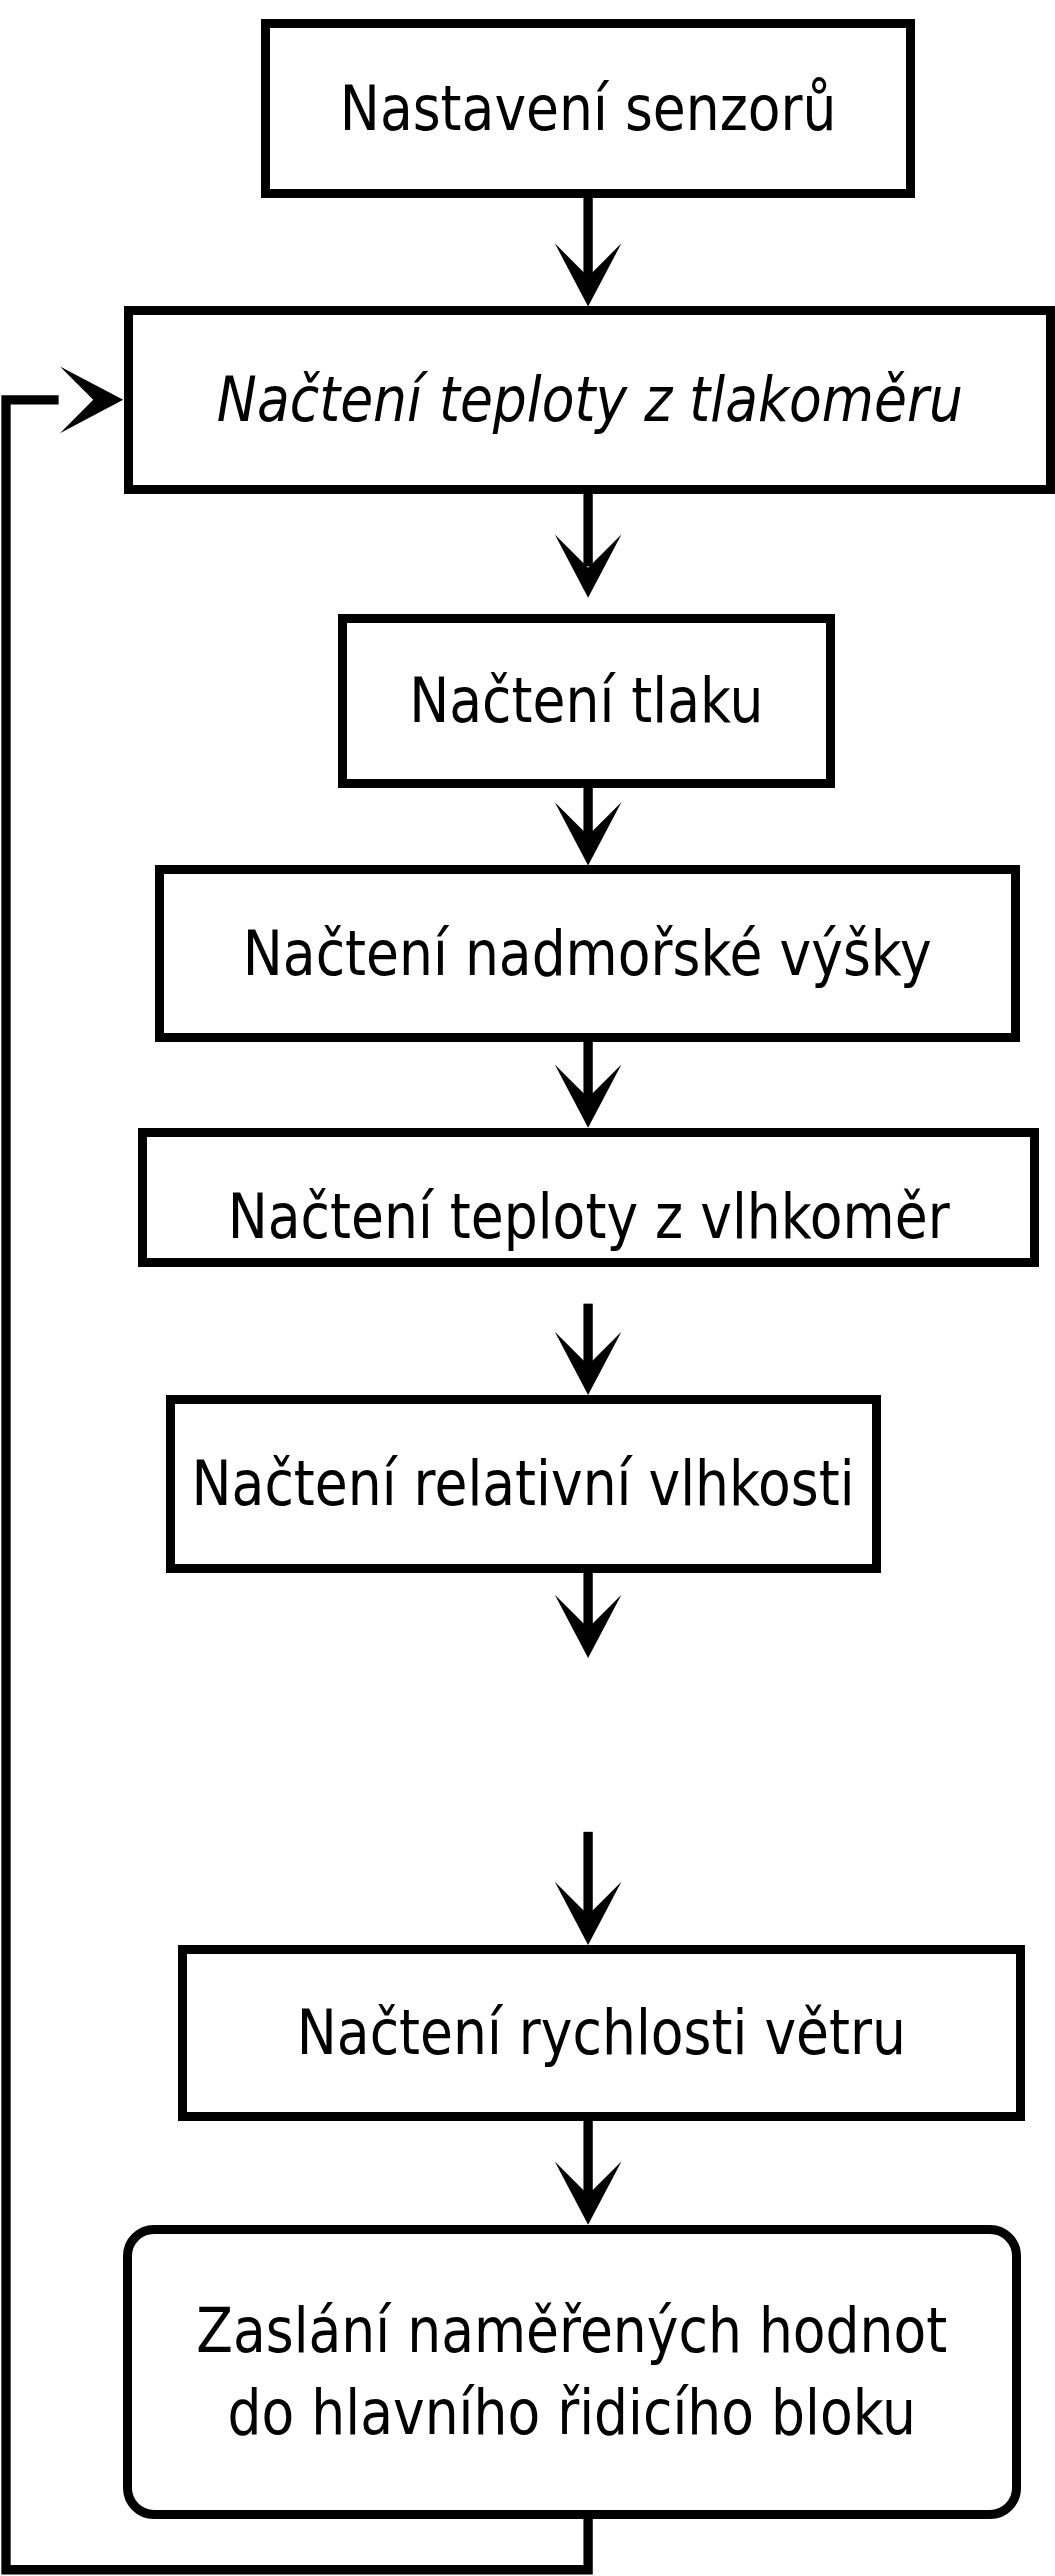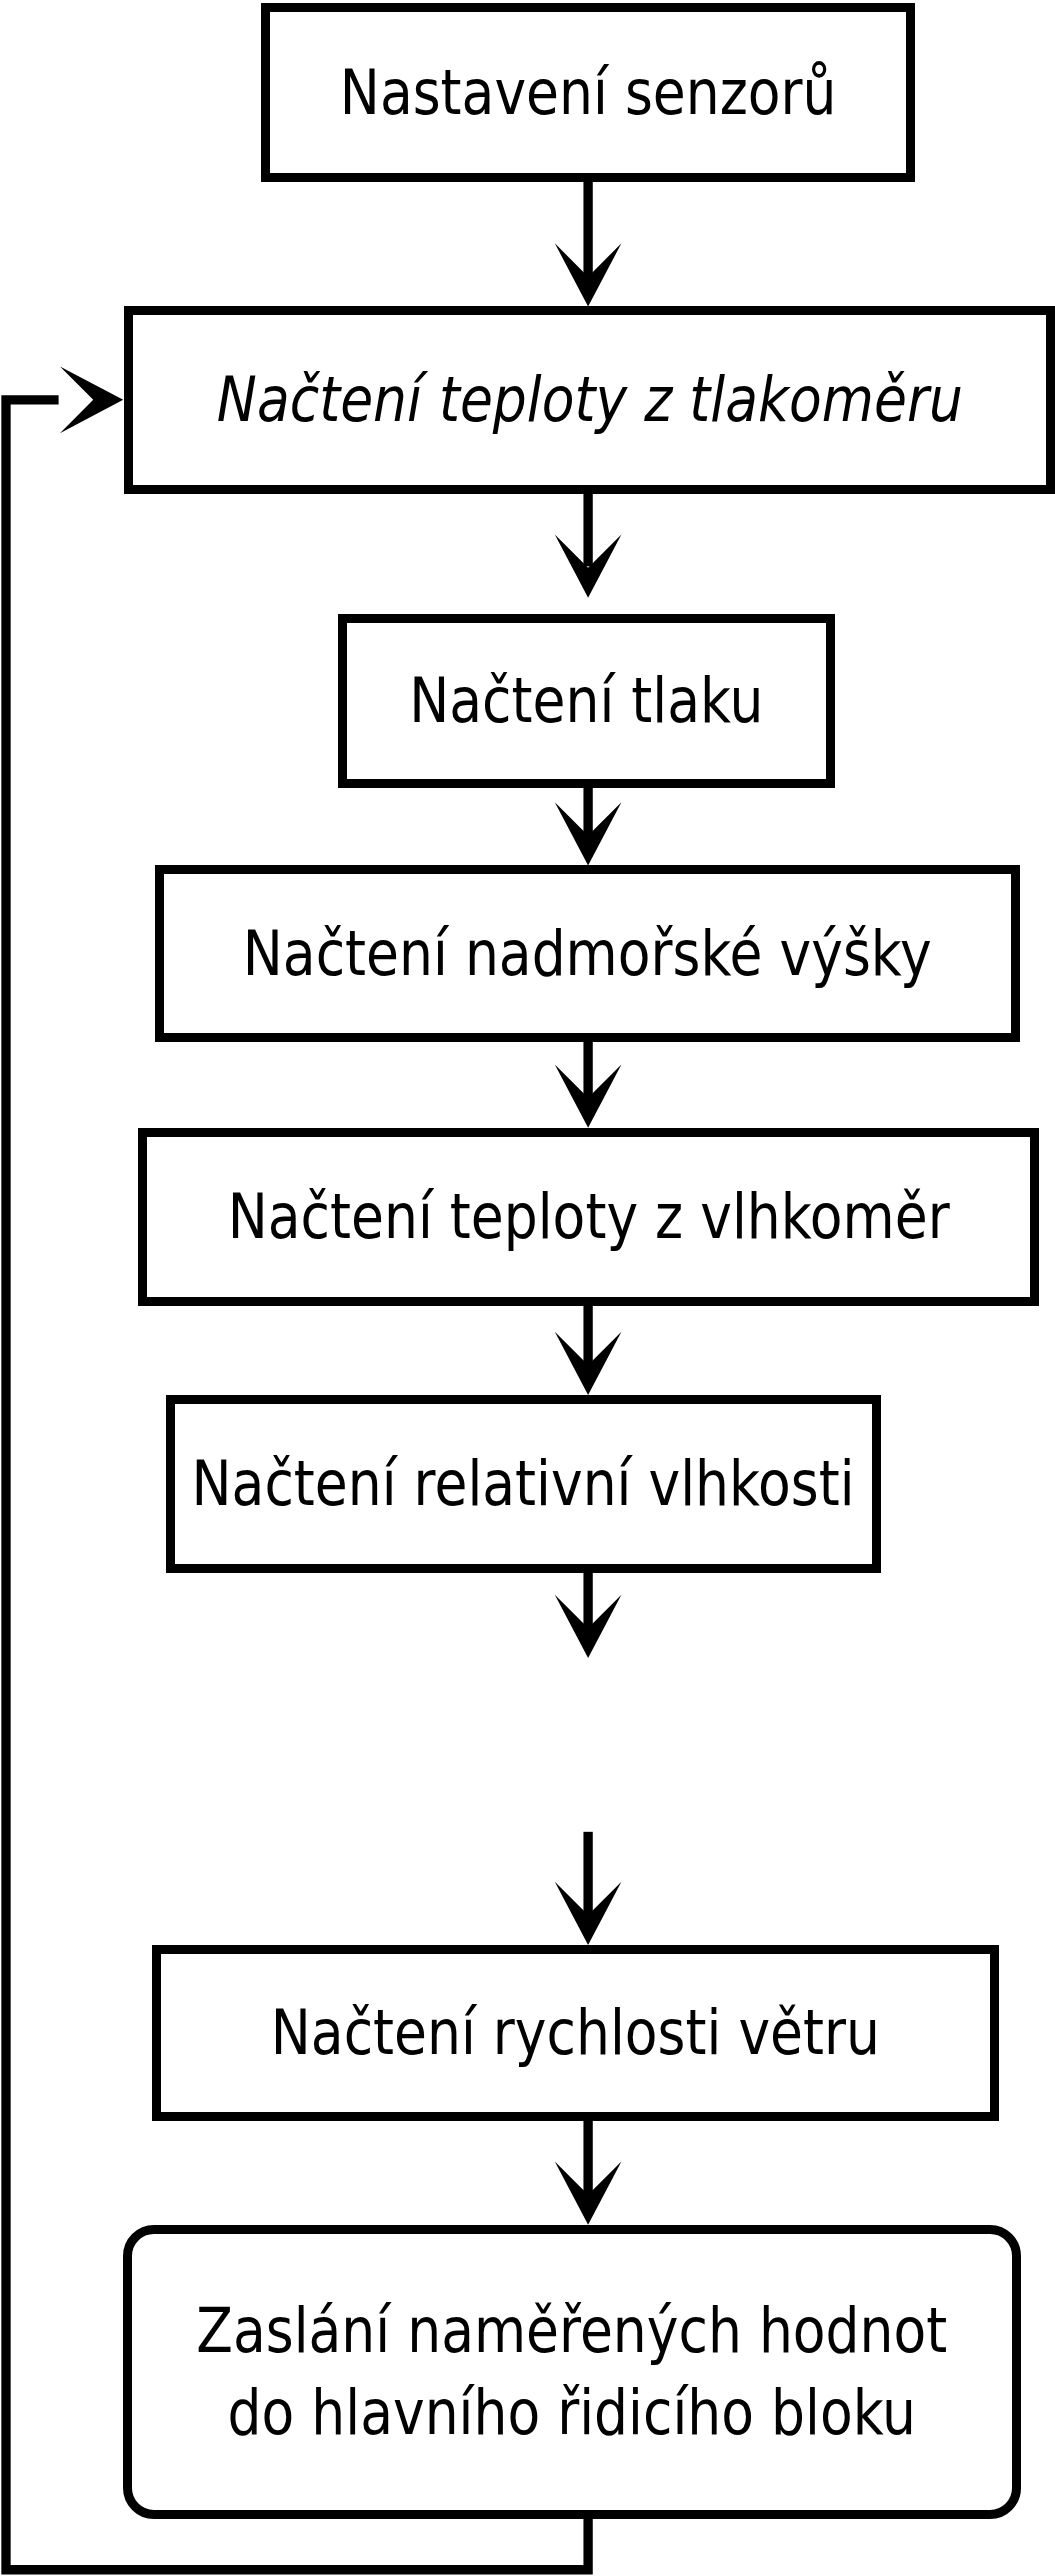"Nastavení senzorů" div.box { top: 3px -> 19px }
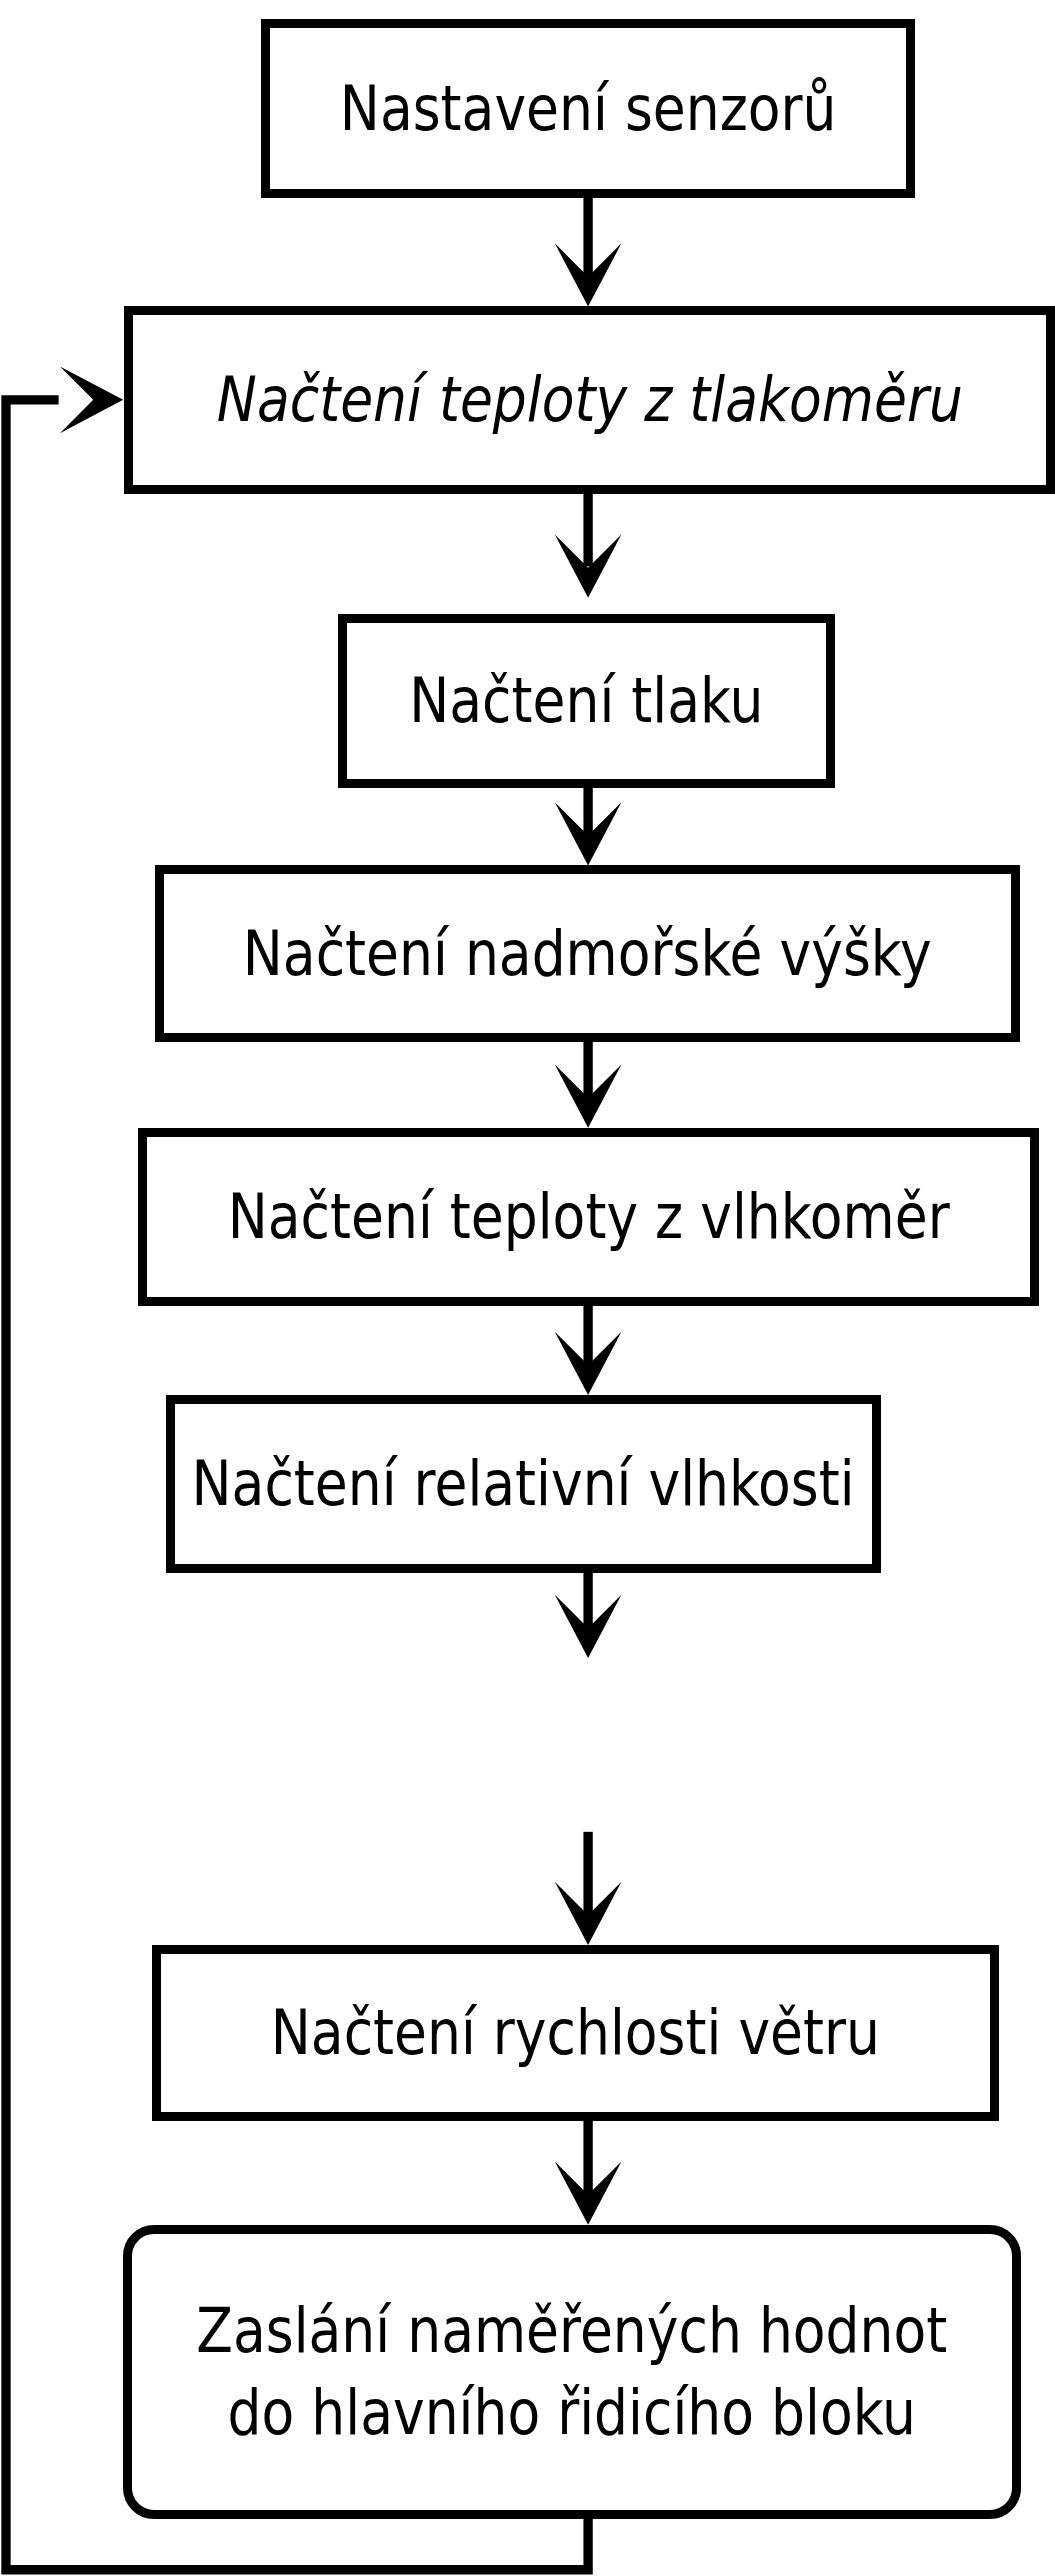"Načtení teploty z vlhkoměr" div.box { align-items: none -> flex-end; height: 178px -> 139px }
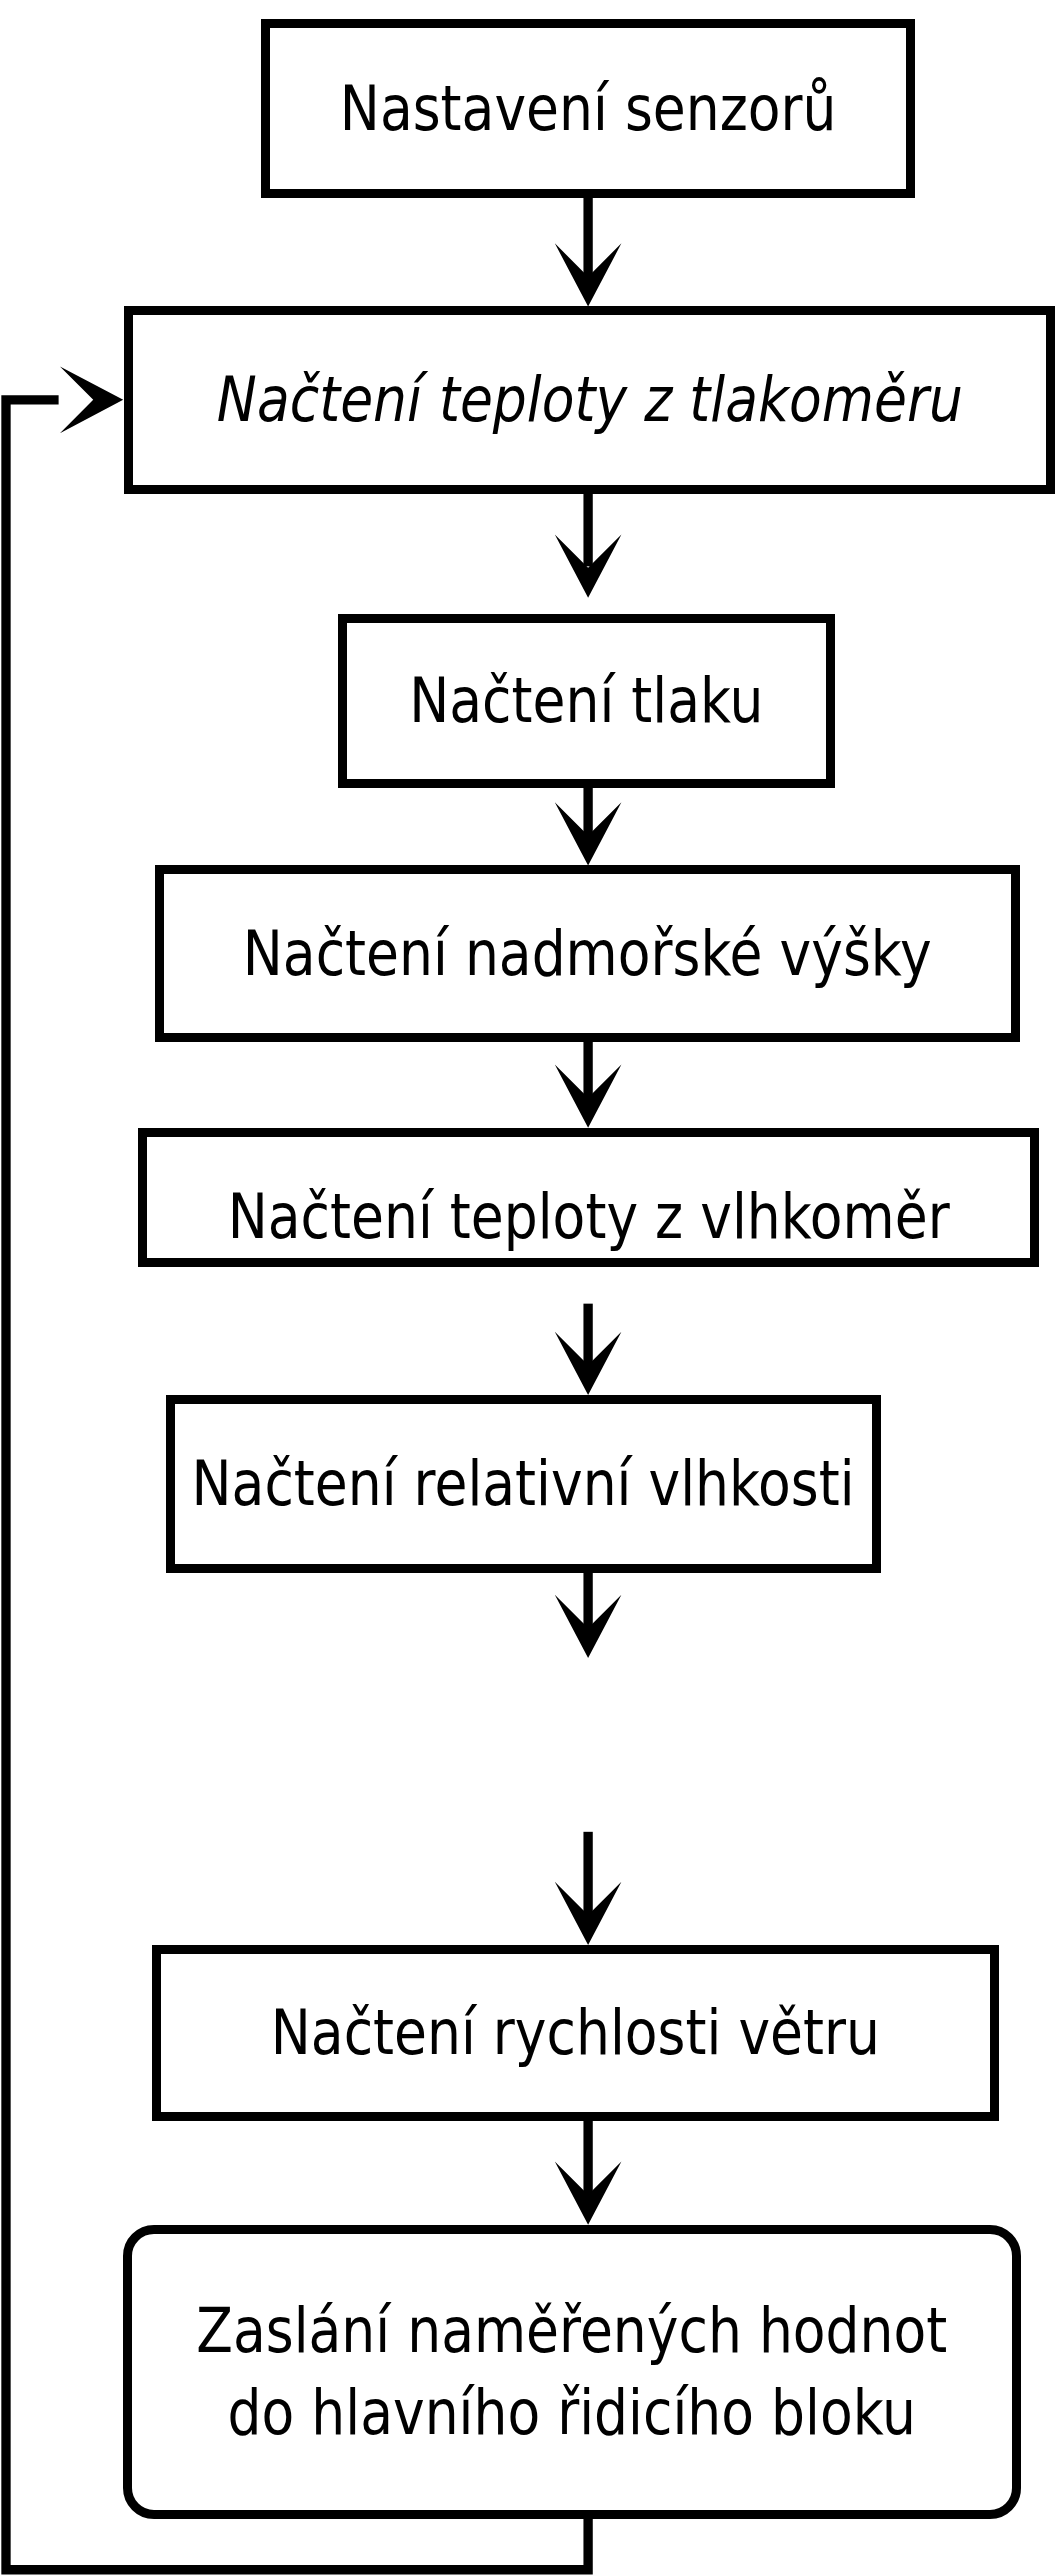"Načtení rychlosti větru" div.box { left: 152px -> 178px }
